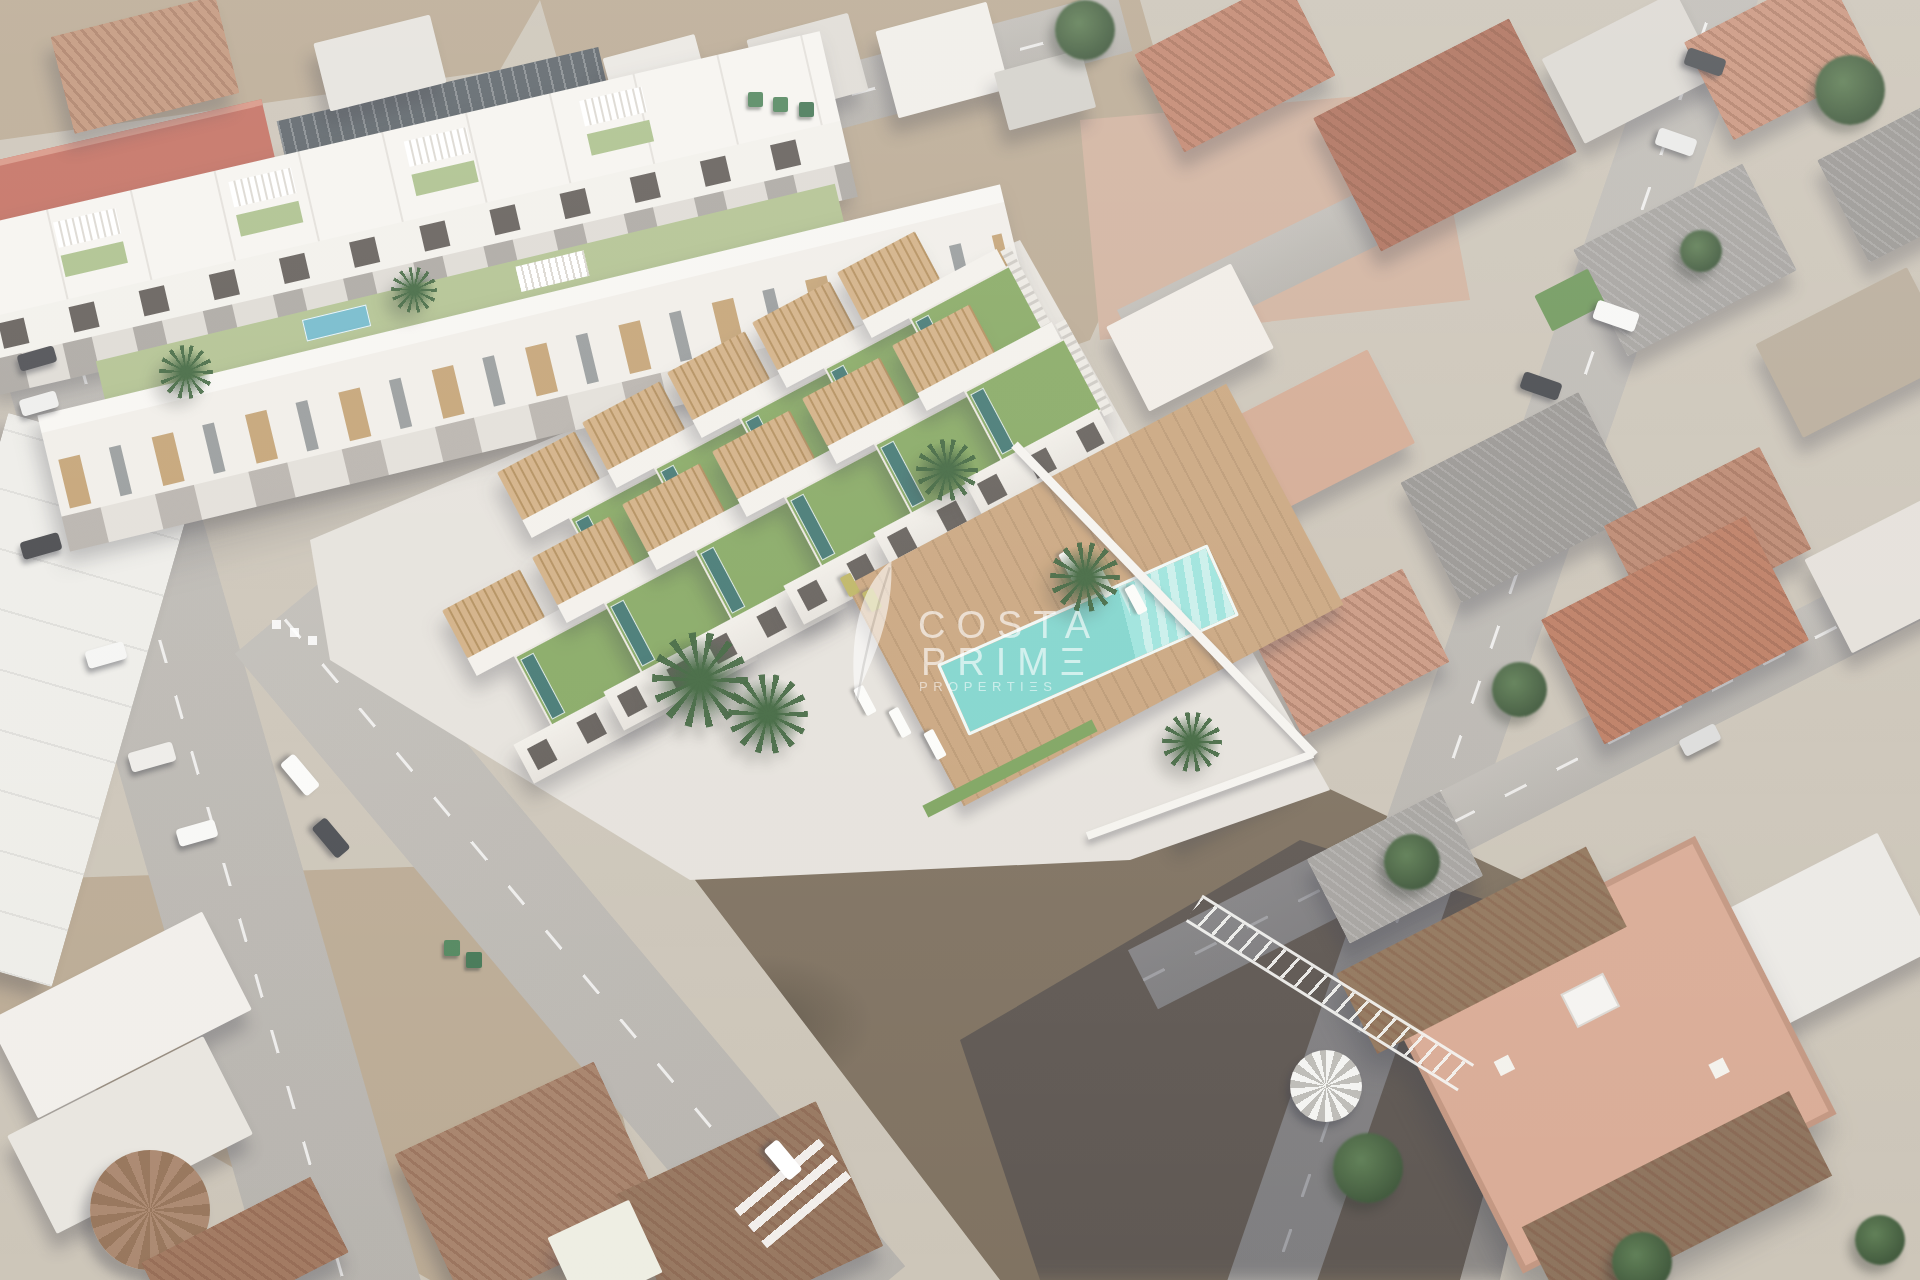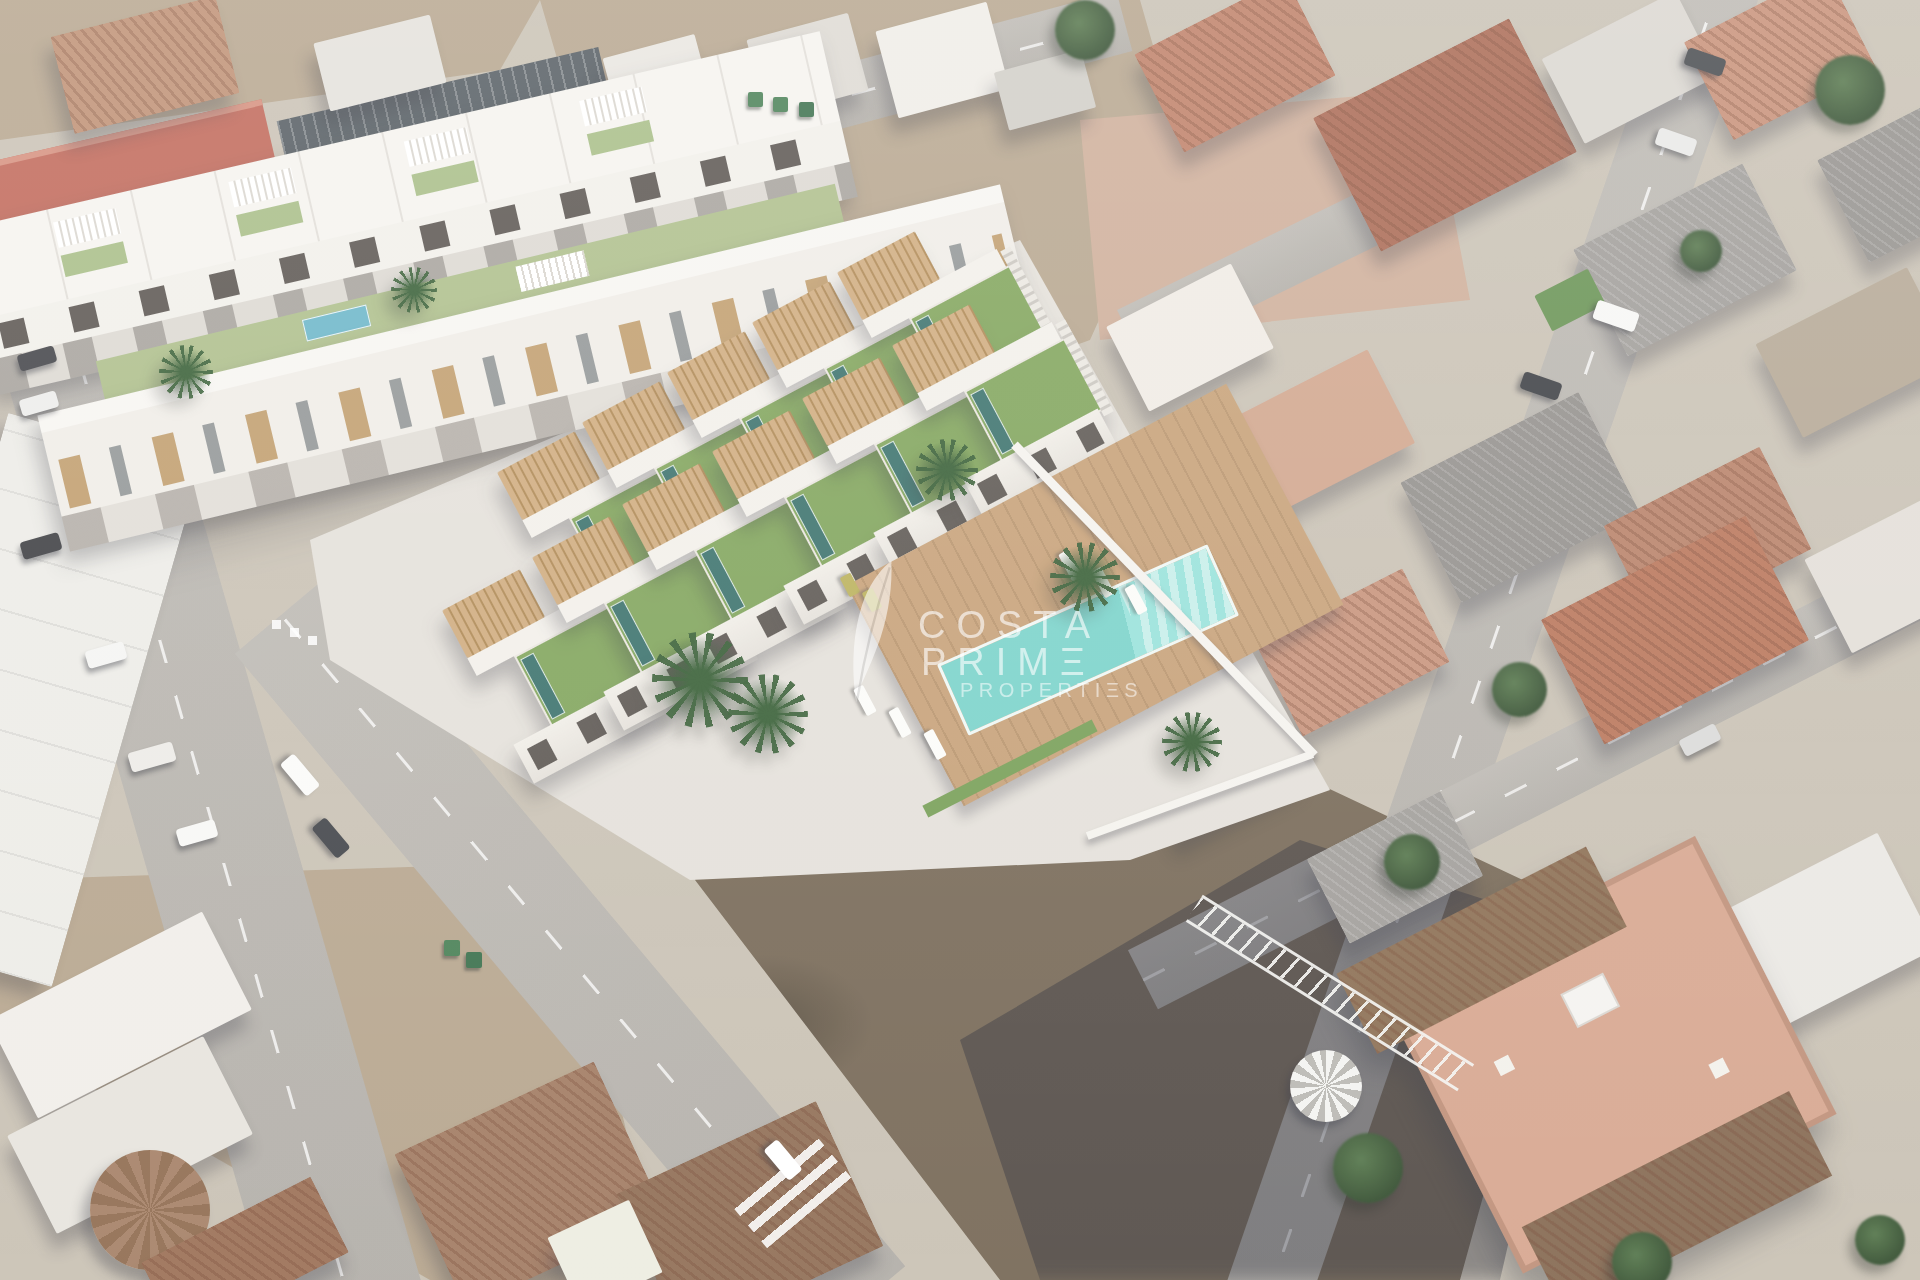"PROPERTIΞS" .wm-small { font-size: 20px -> 13px; margin-left: 41px -> none }
